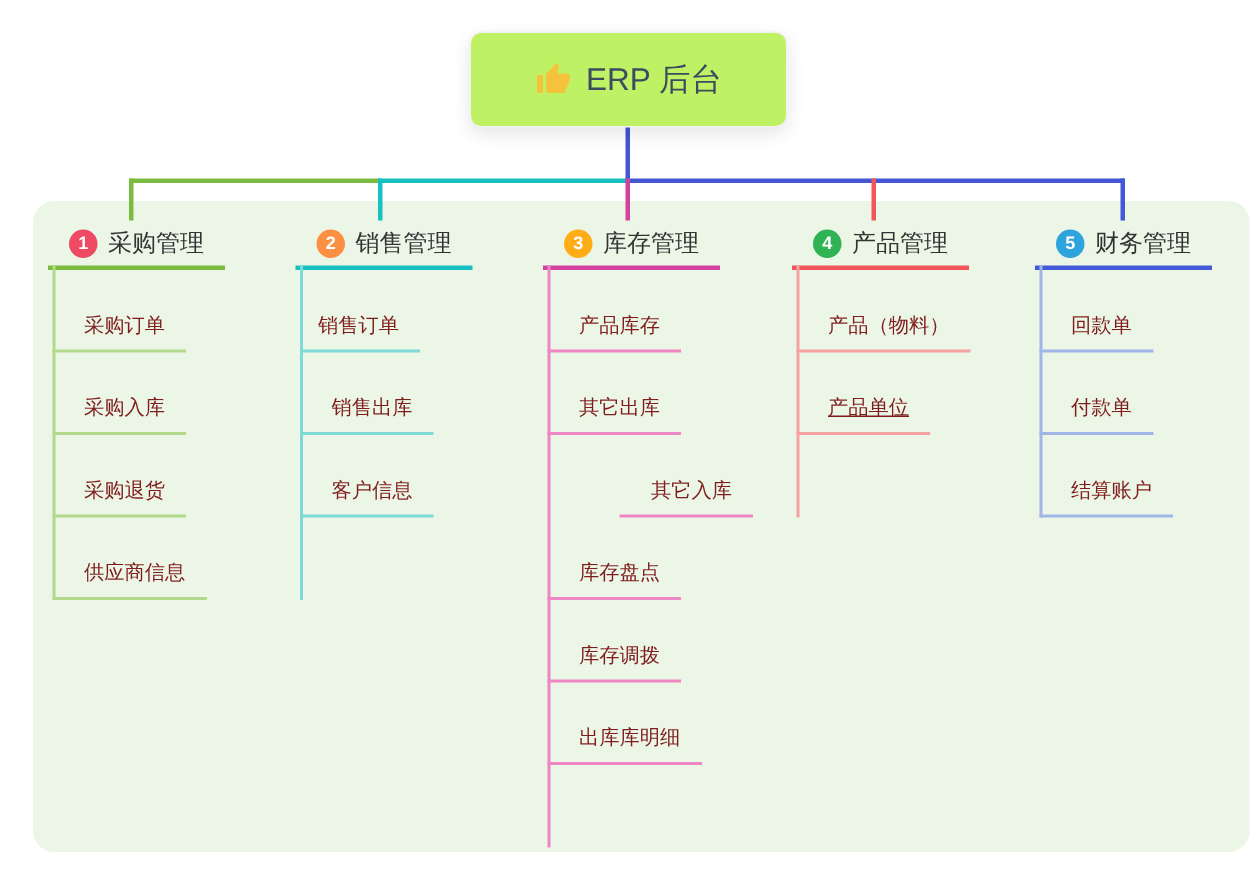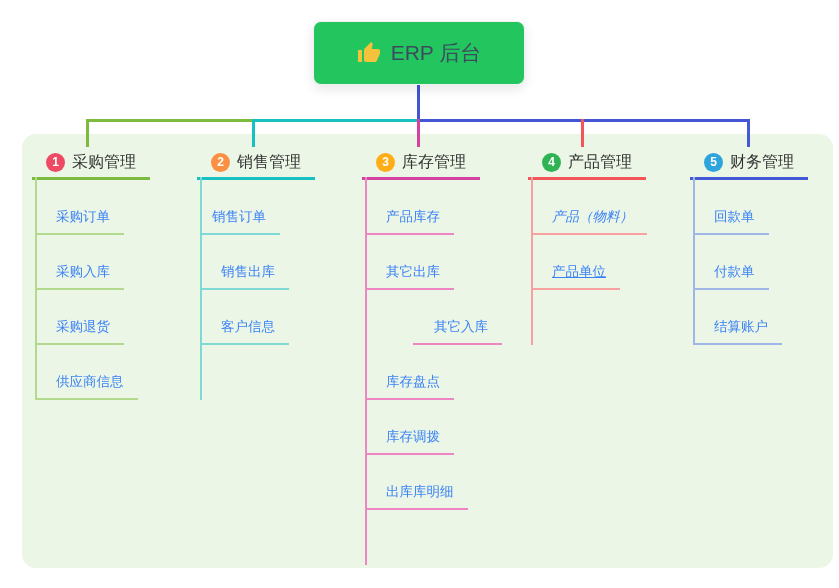"ERP 后台" .root-node { background: #22c55e -> #bef264 }
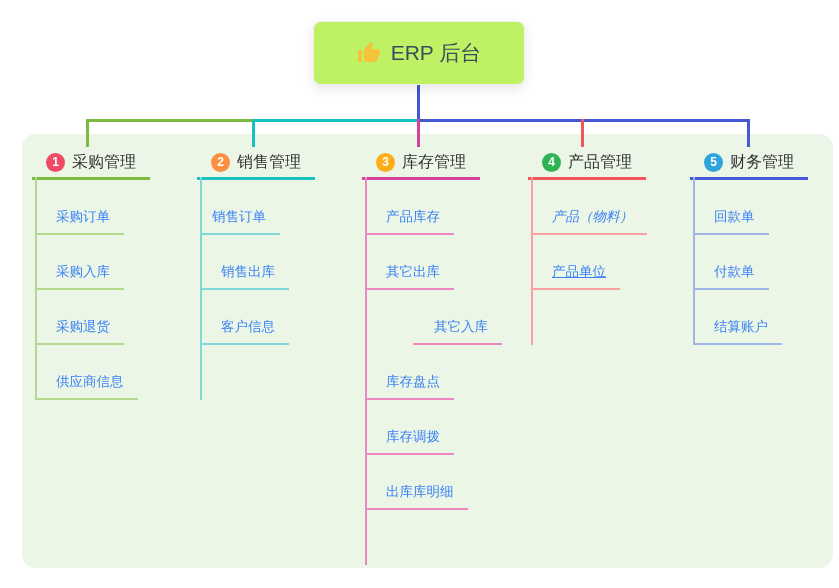"采购订单" .child { color: #3b82f6 -> #7f1d1d }
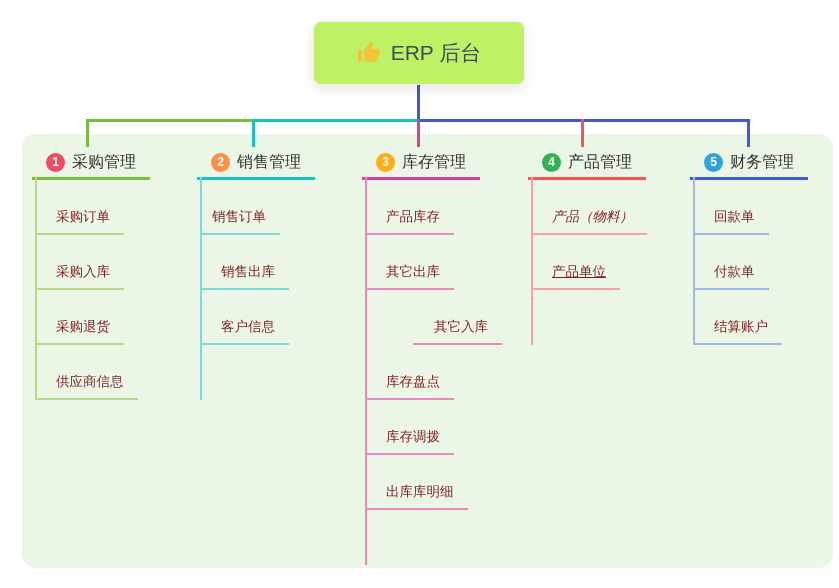"产品（物料）" div.child { font-style: italic -> none }
